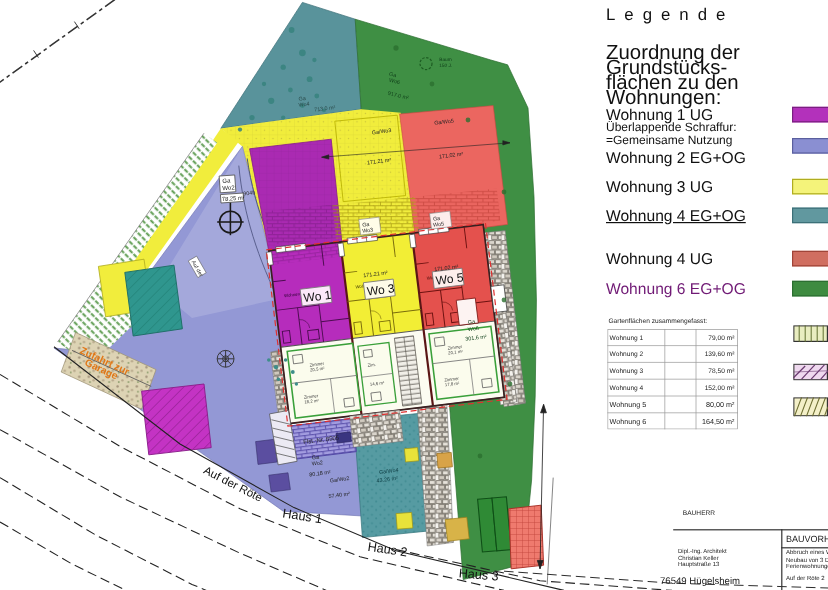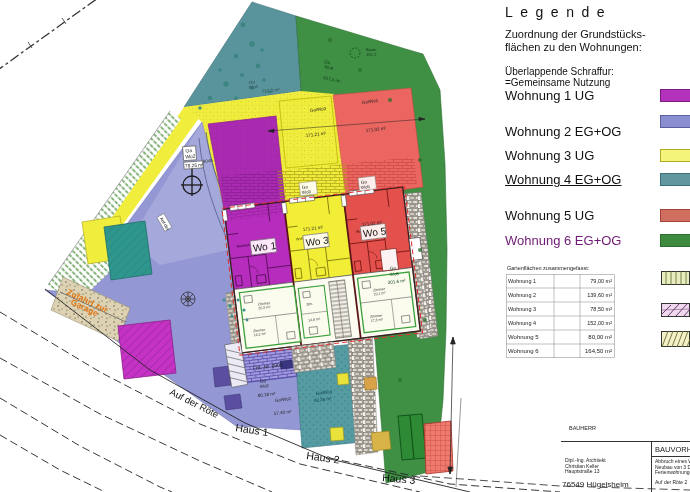"Zuordnung der Grundstücks-" div { font-size: 11px -> 17px; margin-top: 8px -> 18px }
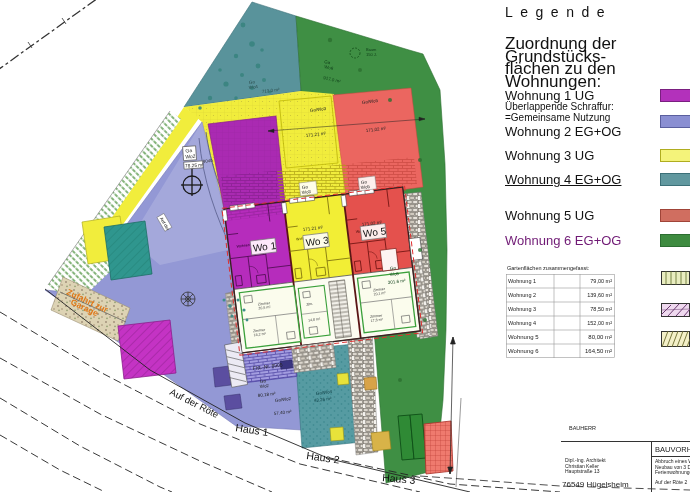"Wohnung 5 UG" div.abs { text: 5 -> 4 }
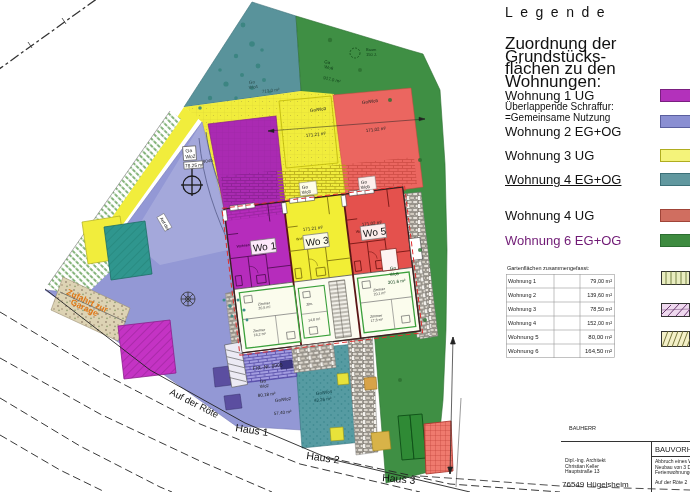"76549 Hügelsheim" div.abs { left: 562px -> 550px }
